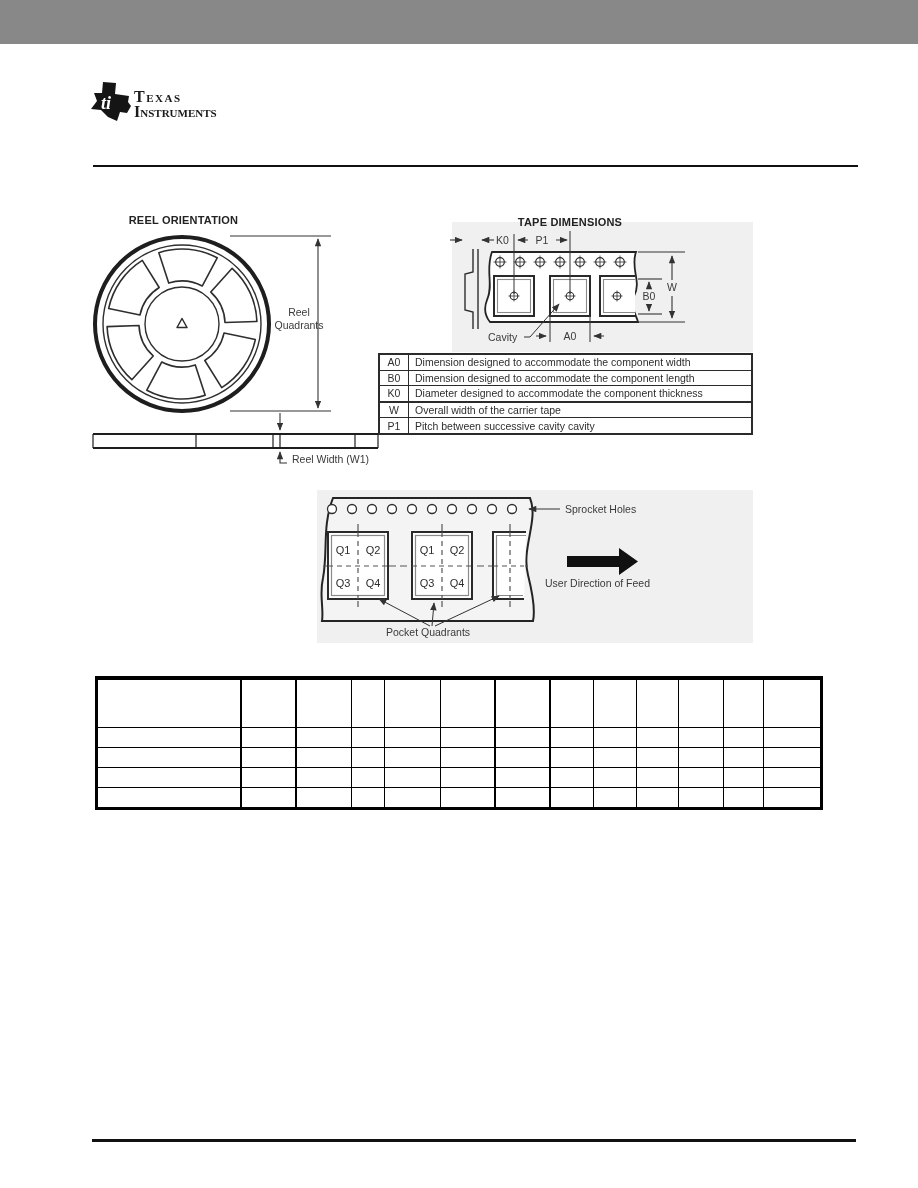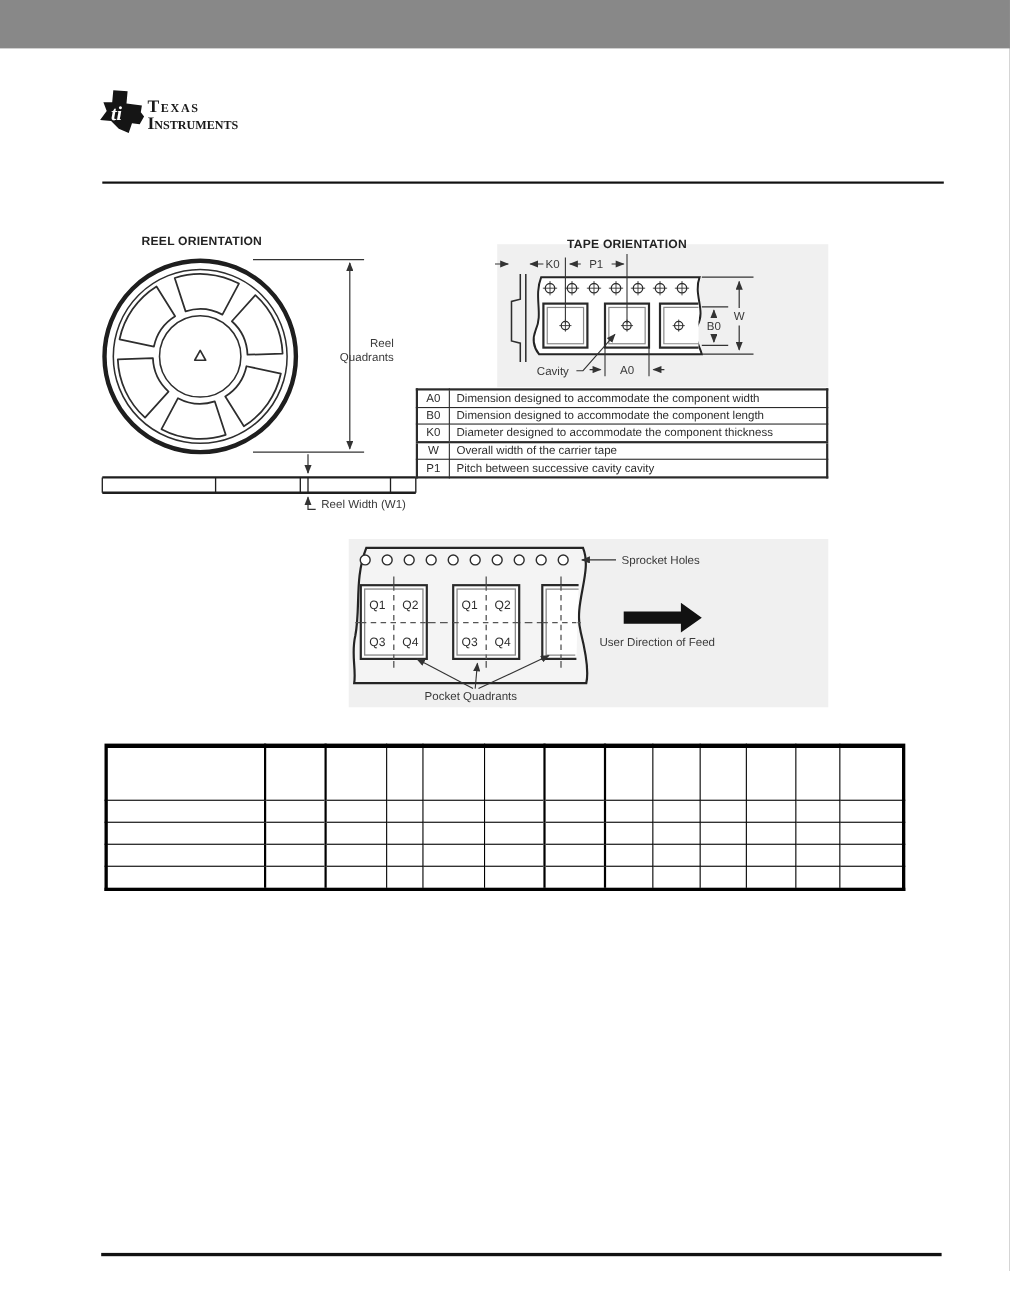"TAPE ORIENTATION" div.fig-title { text: ORIENTATION -> DIMENSIONS }
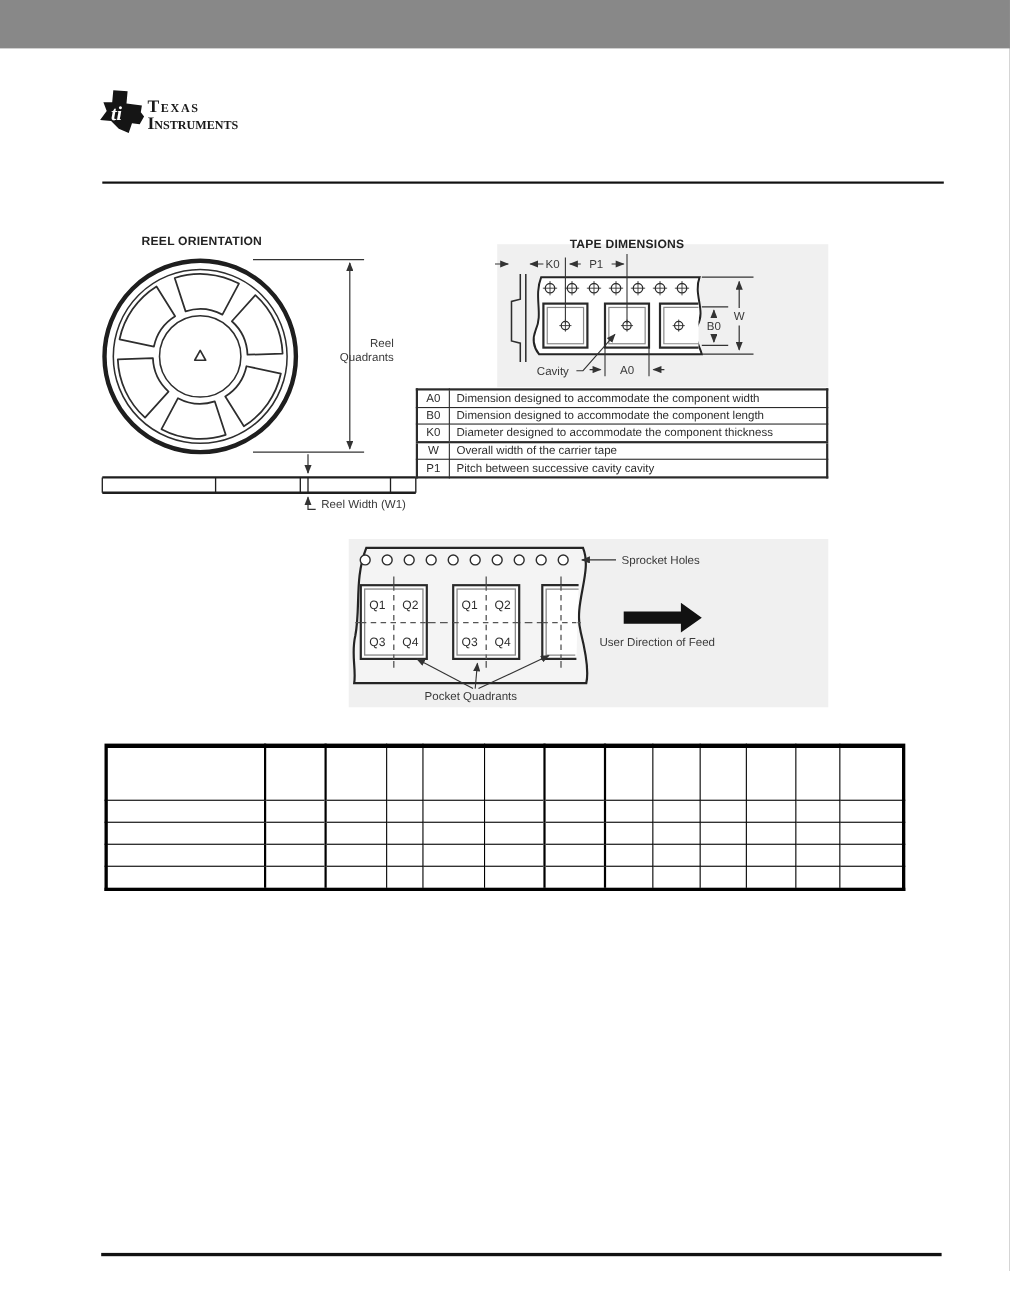"Reel" div.lbl { left: 304px -> 272px; text-align: right -> center }
